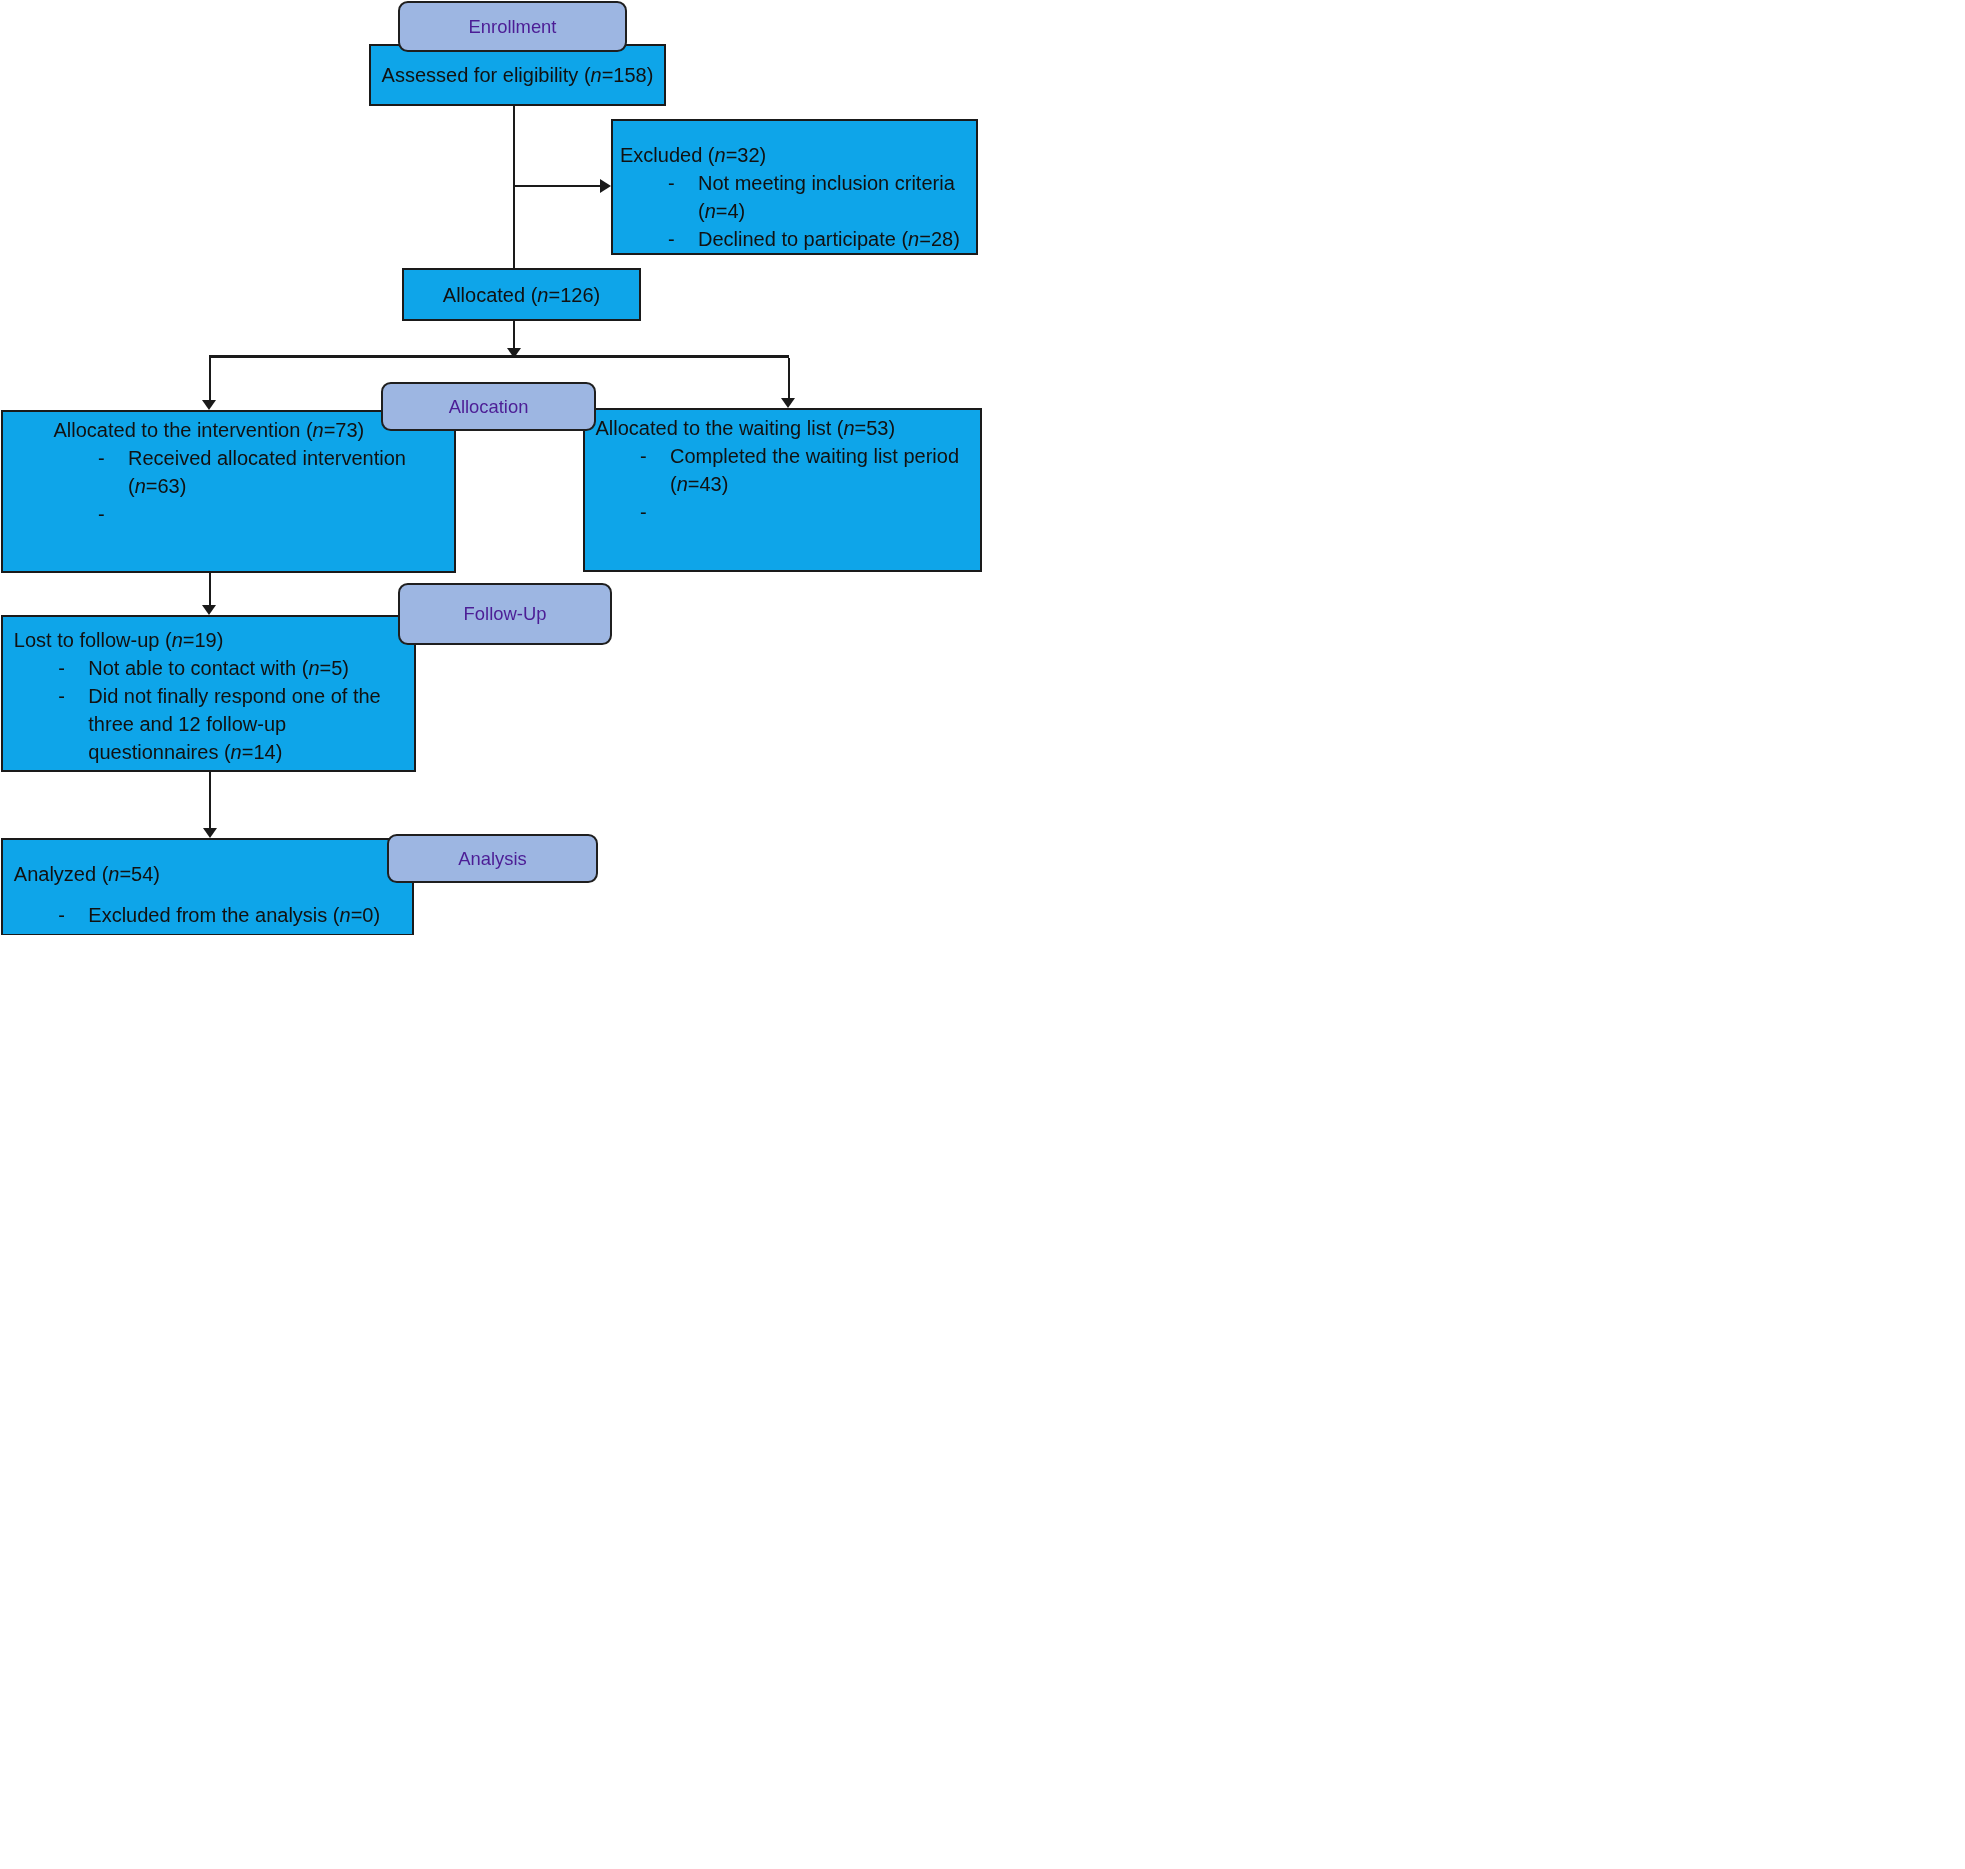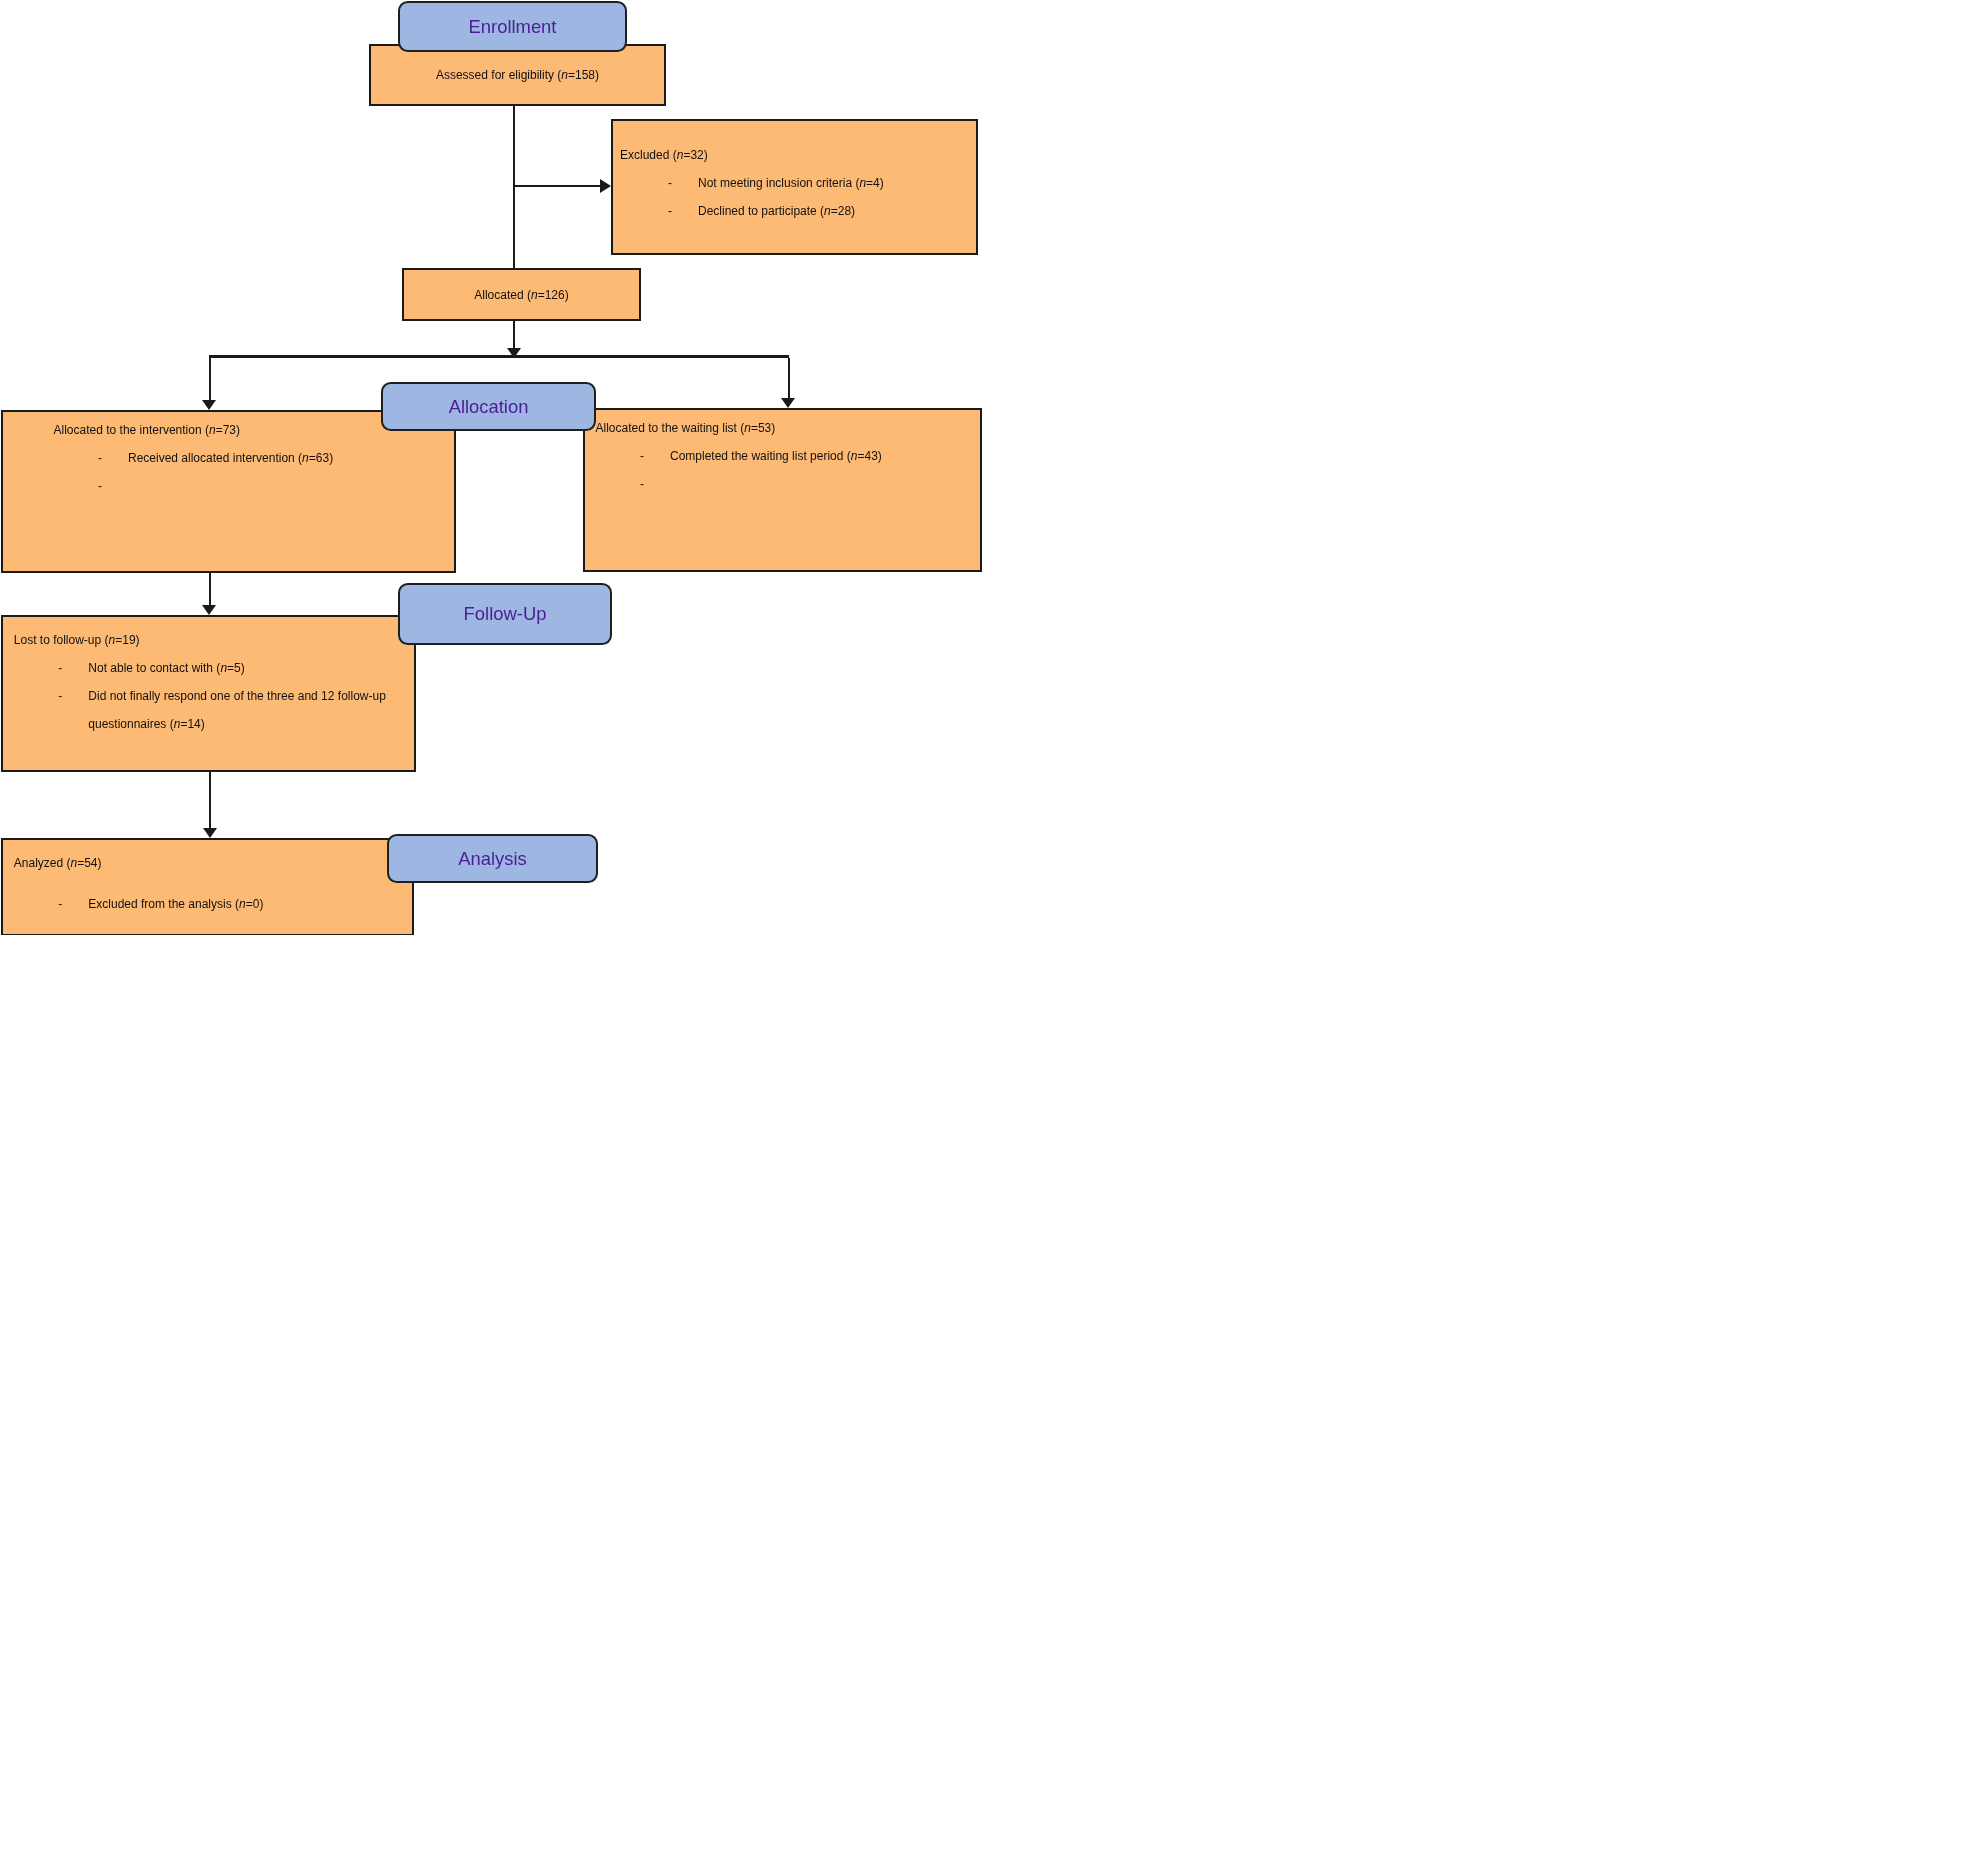"Assessed for eligibility (n=158)" .wbox { background: #fdba74 -> #0ea5e9; font-size: 12px -> 20px }
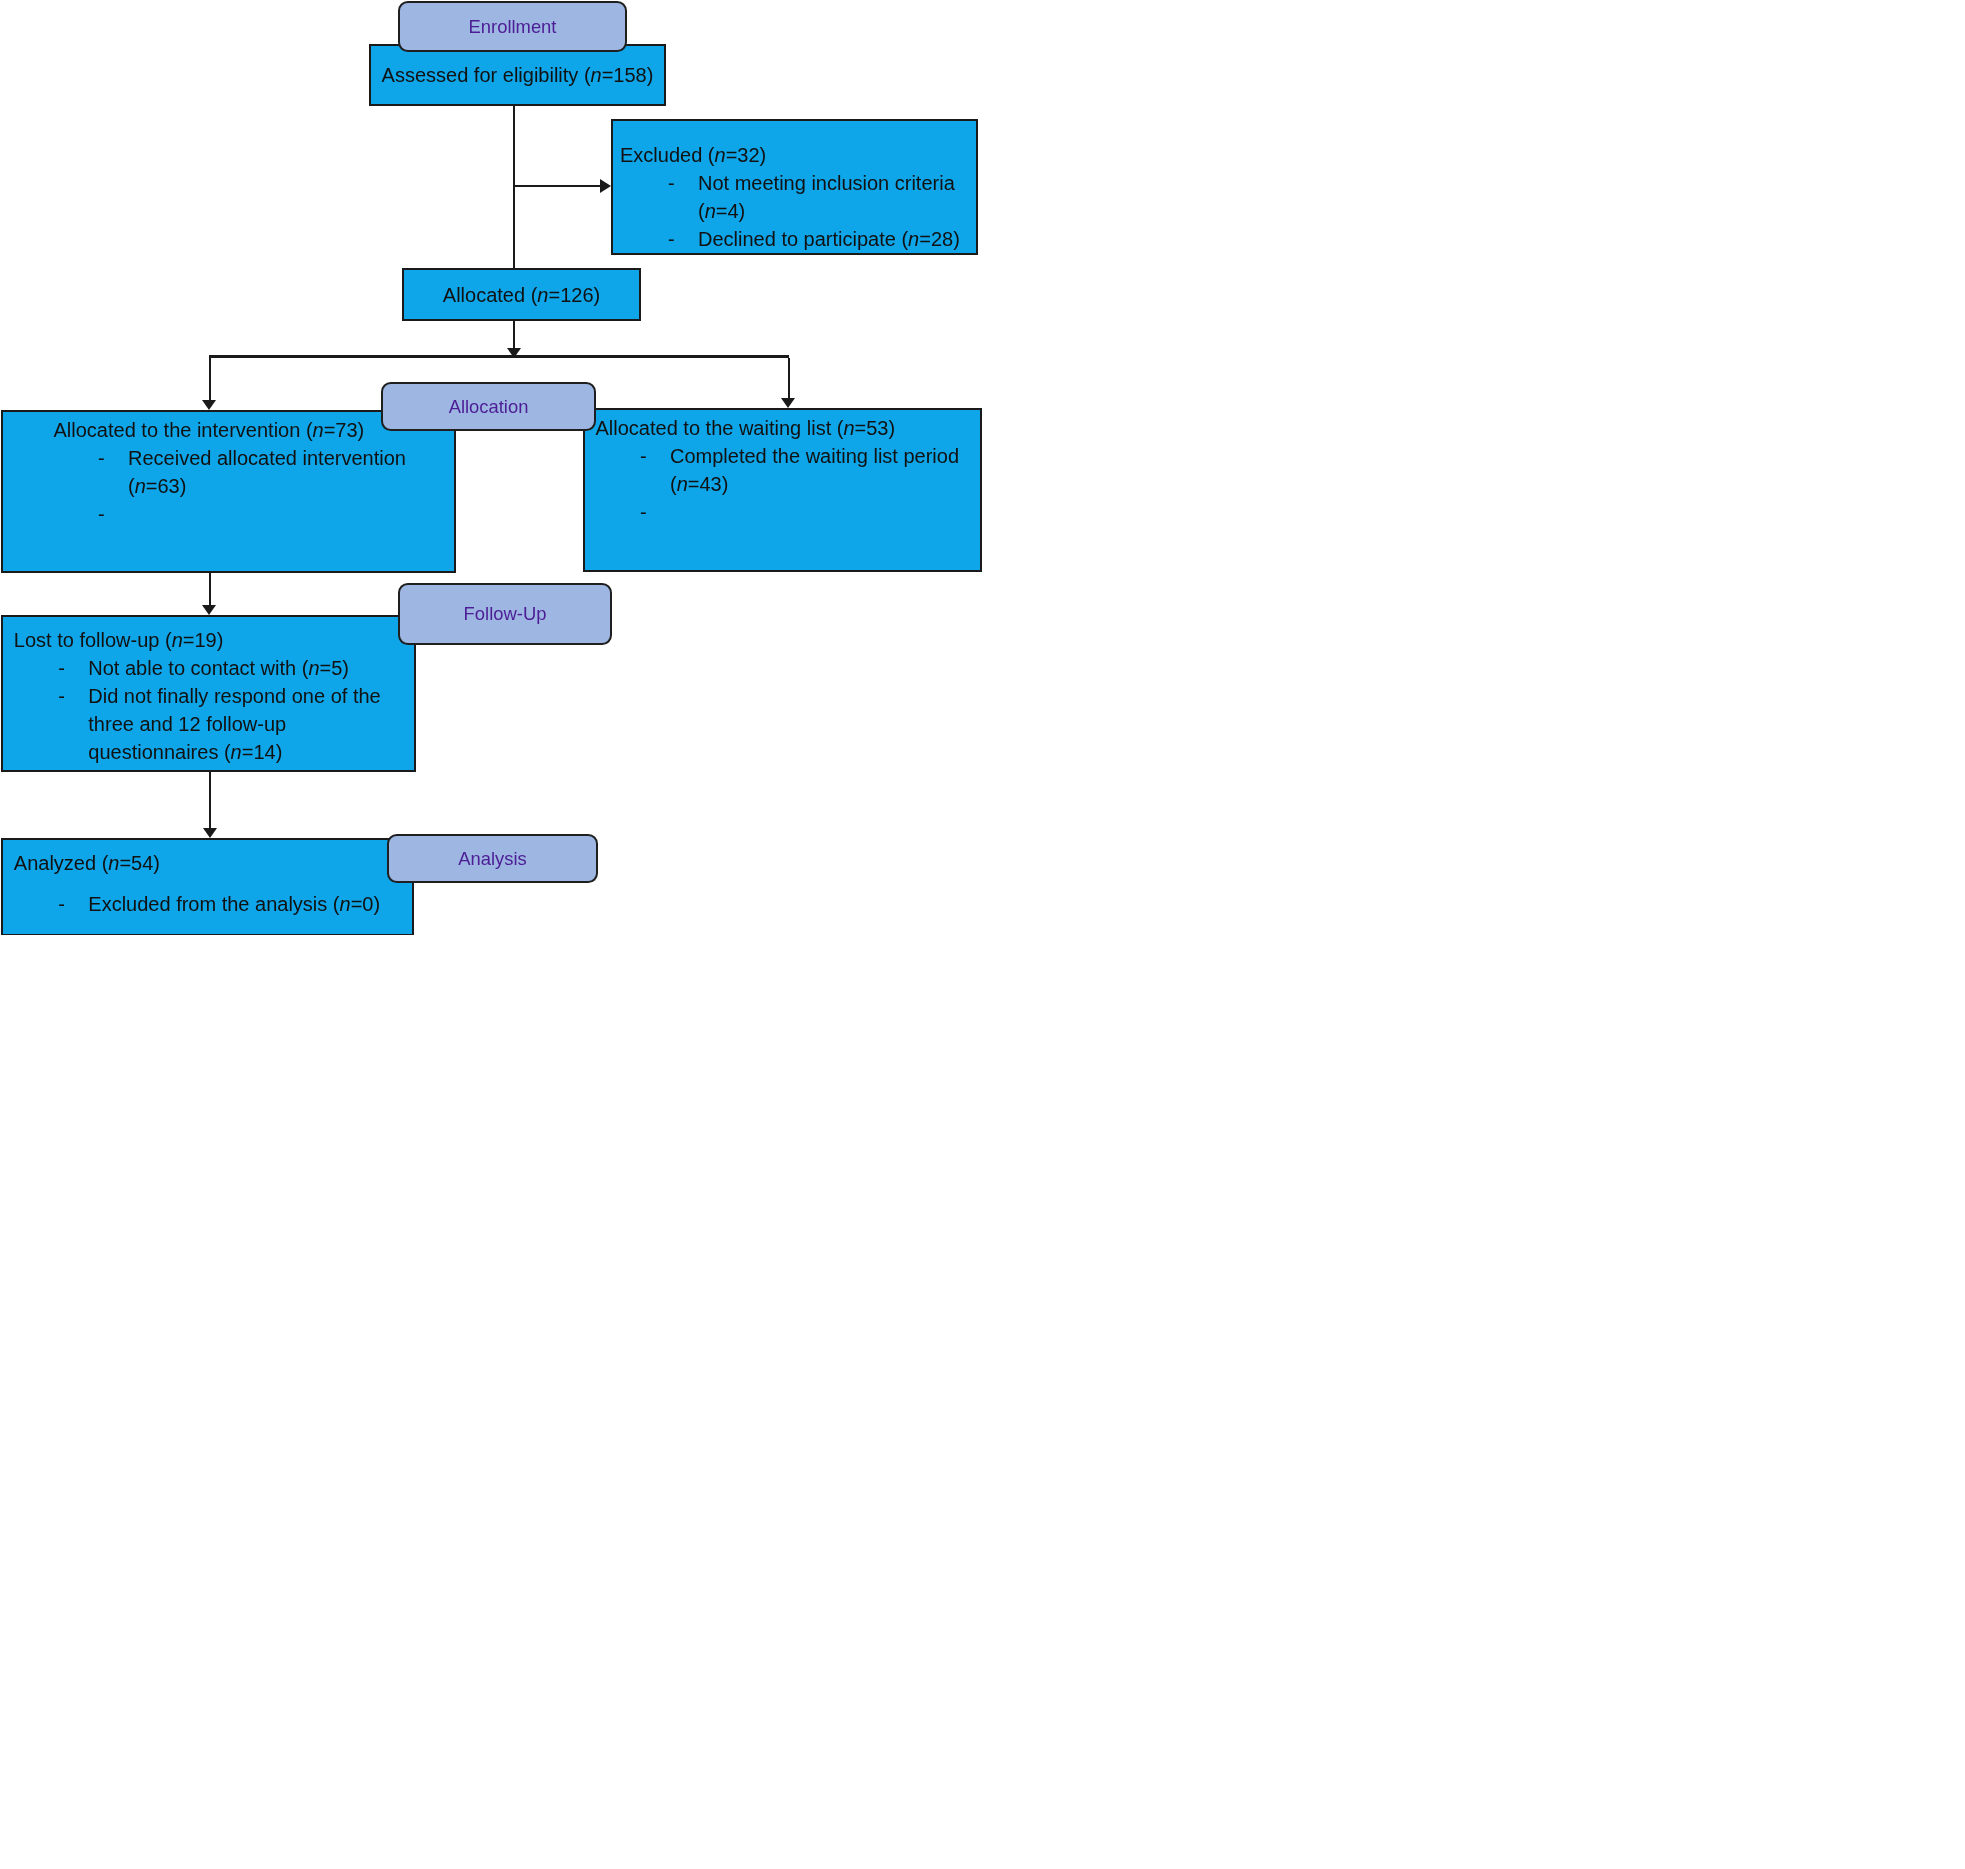"Analyzed (n=54)" div.title-line { padding-top: 9px -> 20px }
